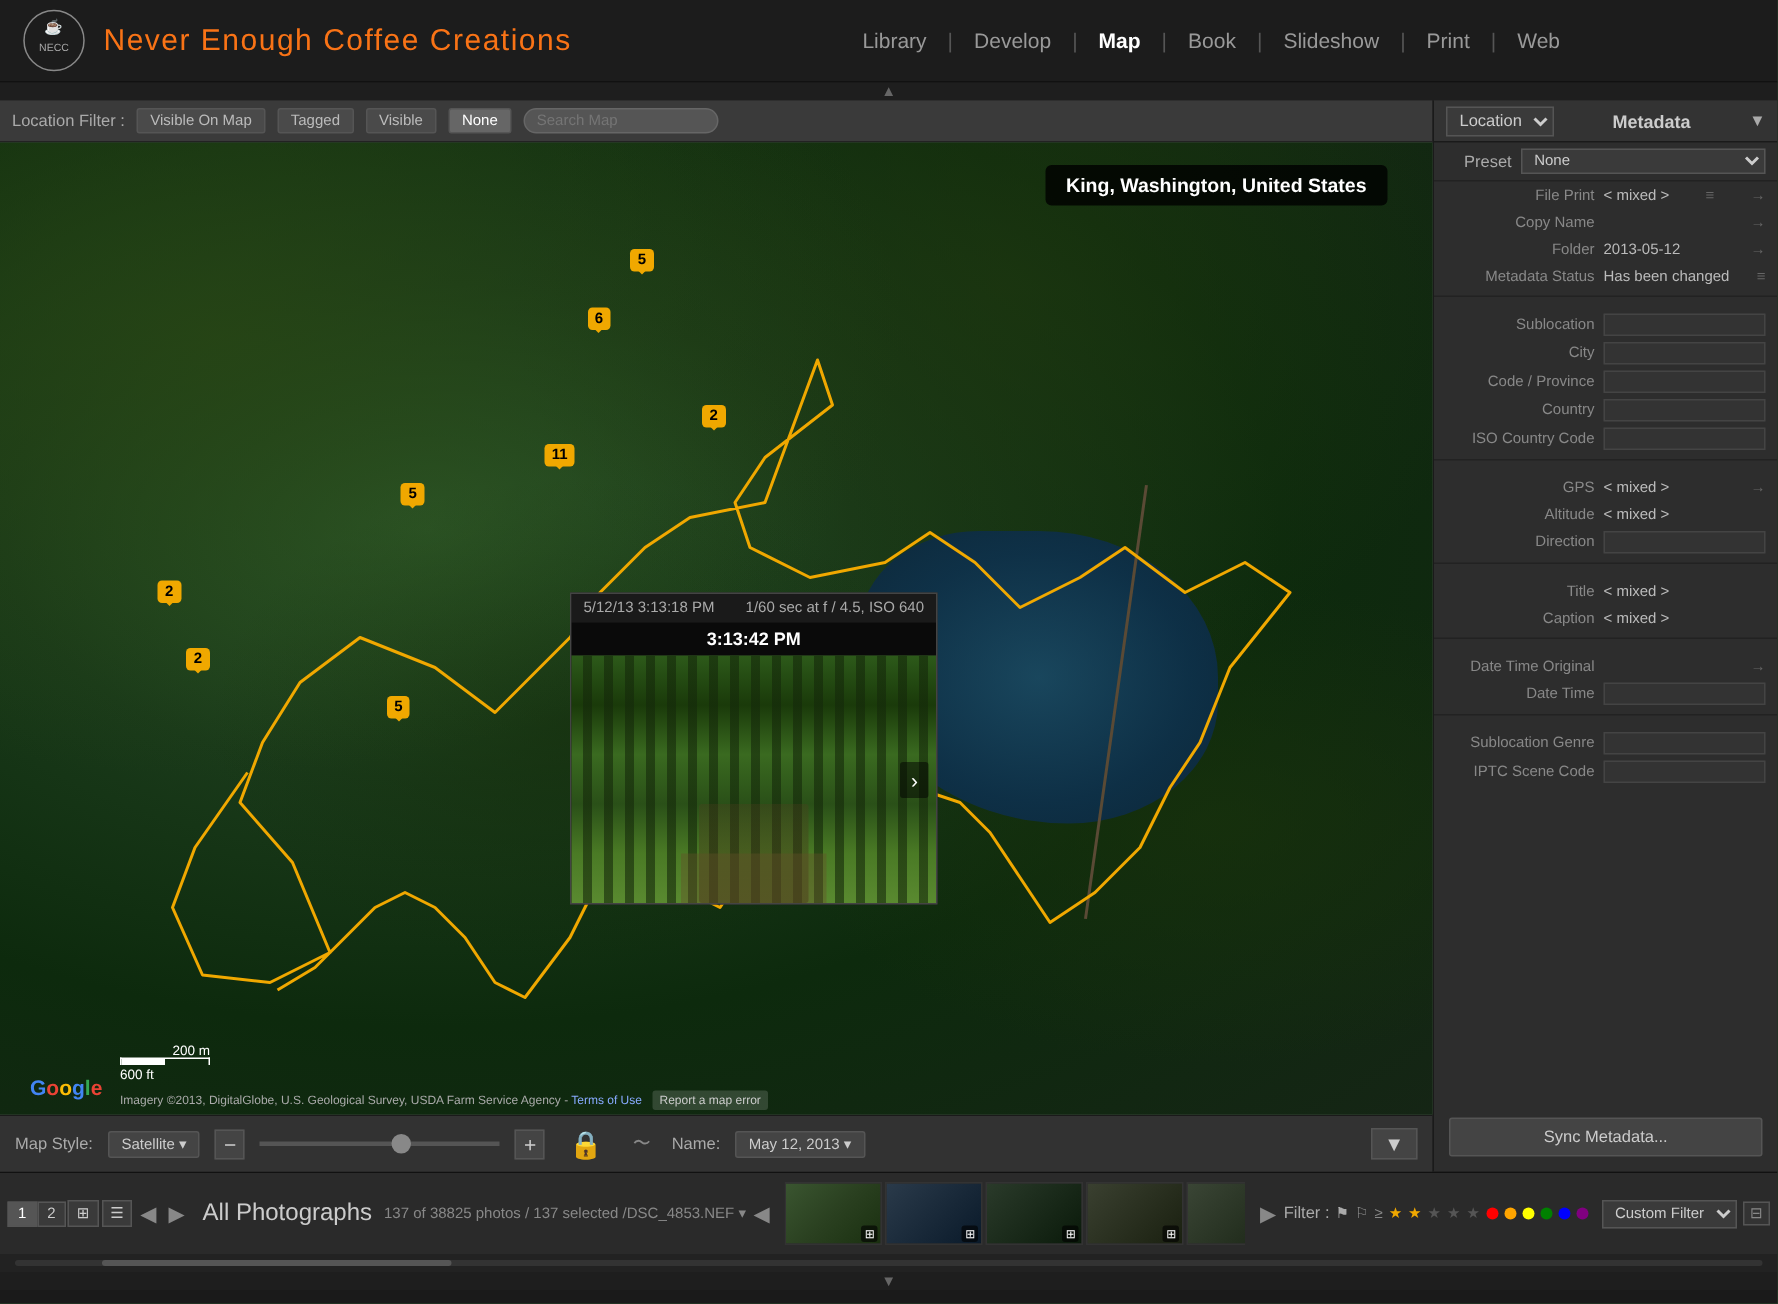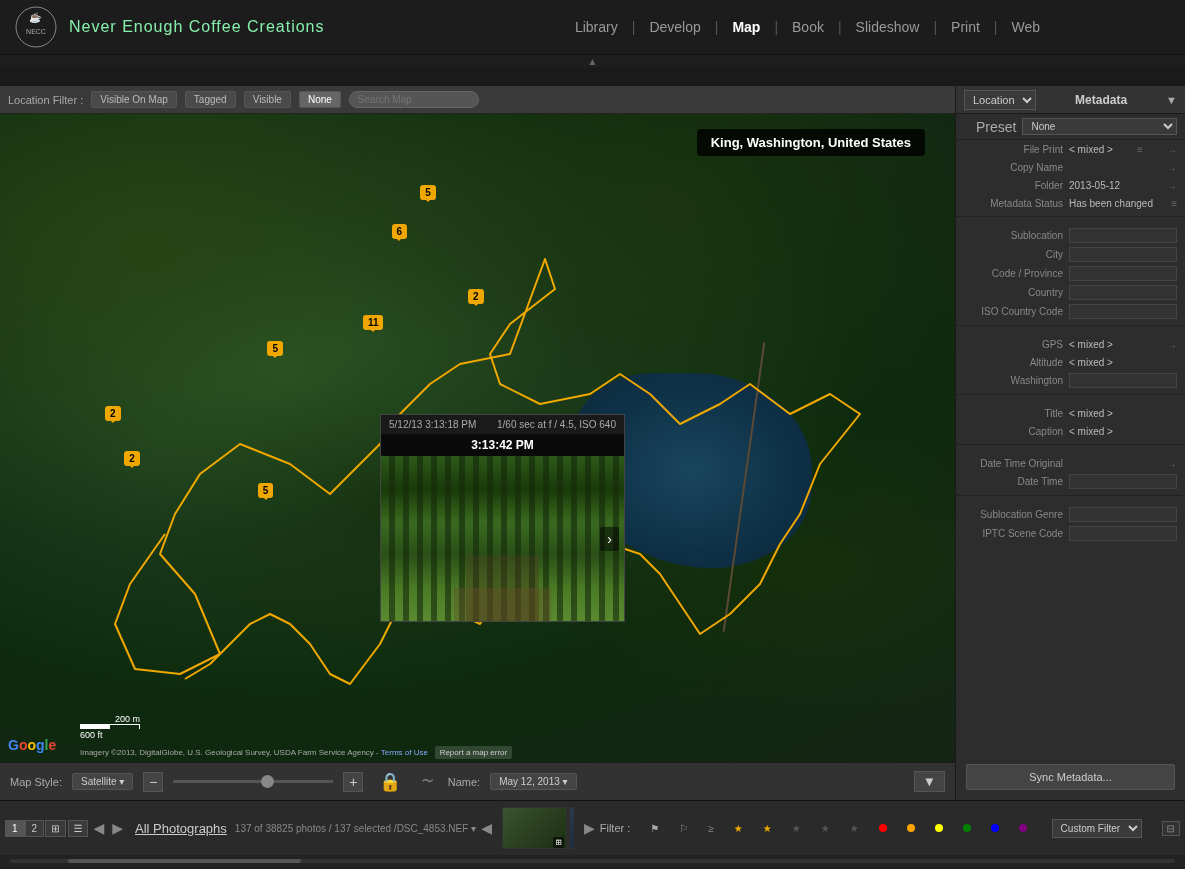"Never Enough Coffee Creations" #logo-text { color: #86efac -> #f97316; font-size: 16px -> 20px }
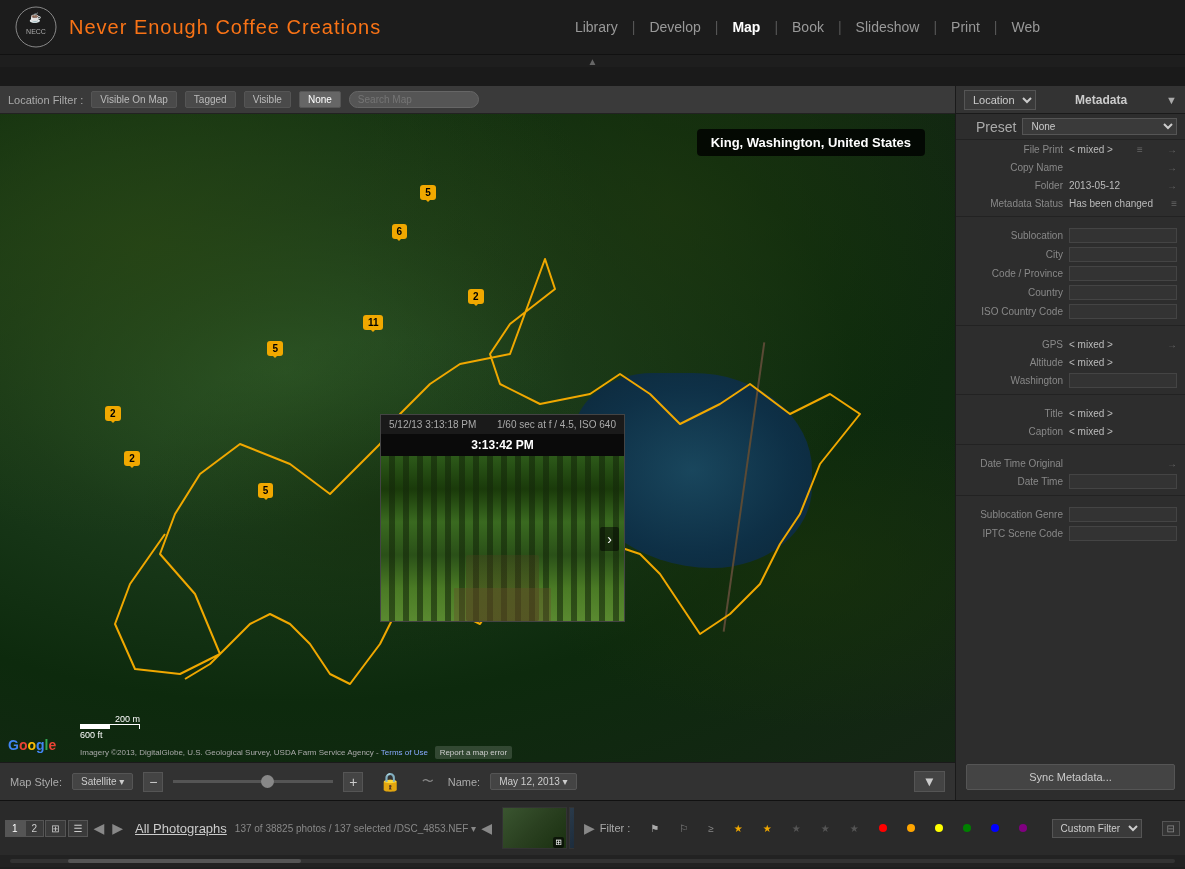"Location Filter :" #main { margin-top: 19px -> none }
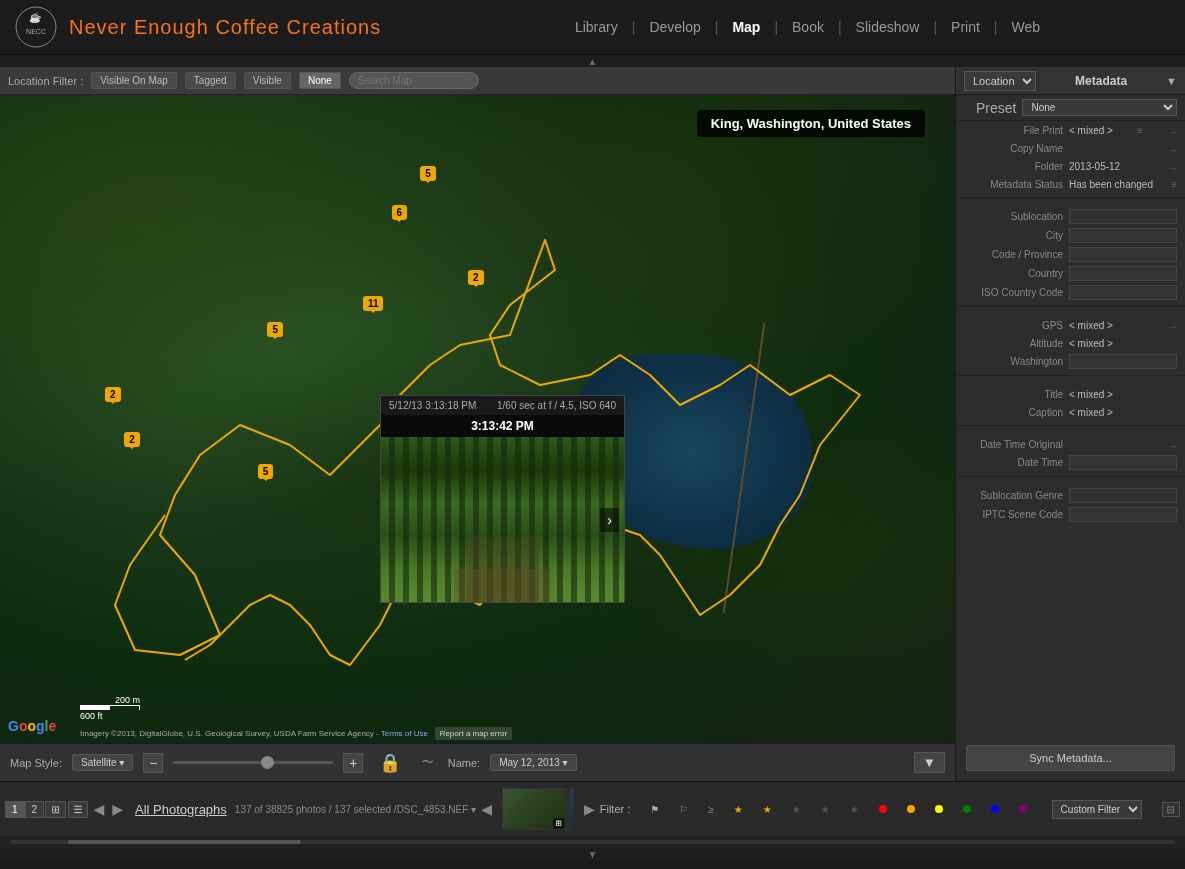"Preset" .preset-label { font-size: 14px -> 11px }
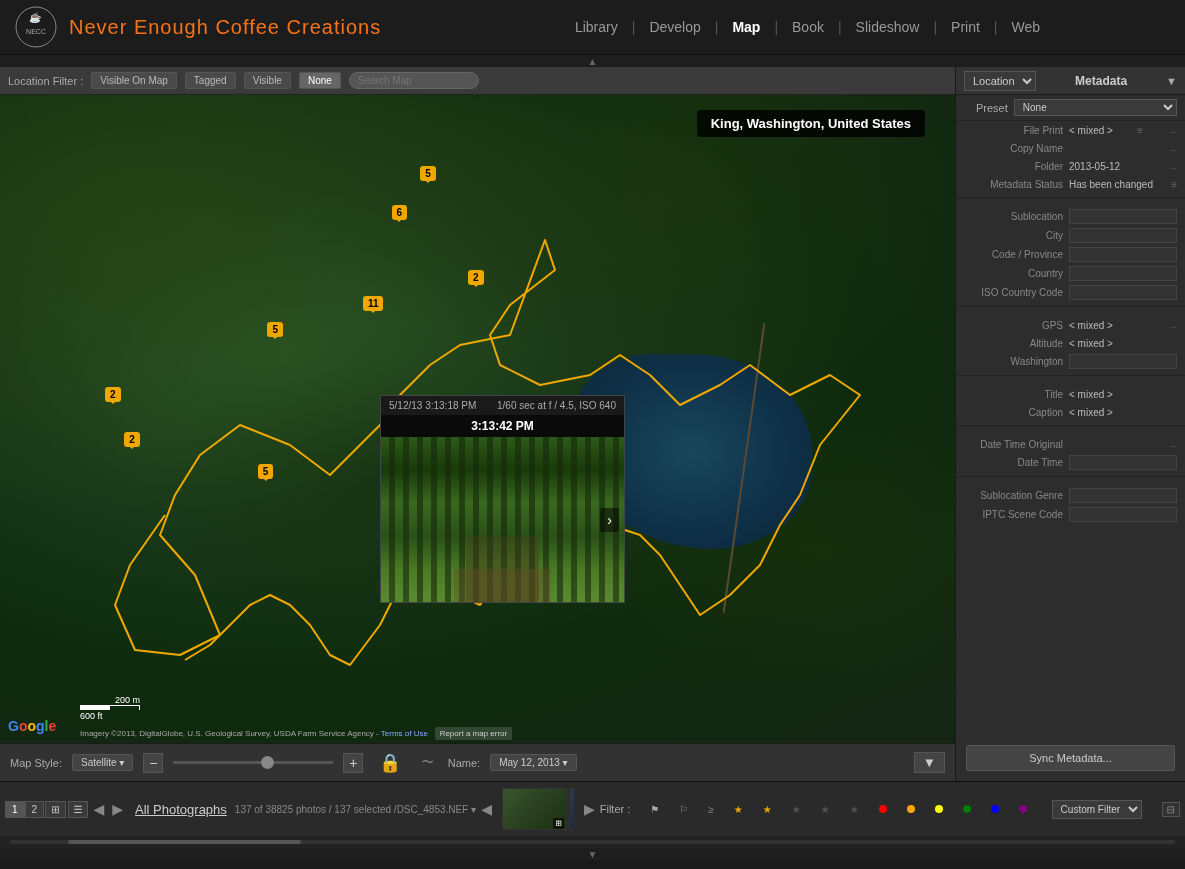"Washington" span.meta-label { text: Washington -> Direction }
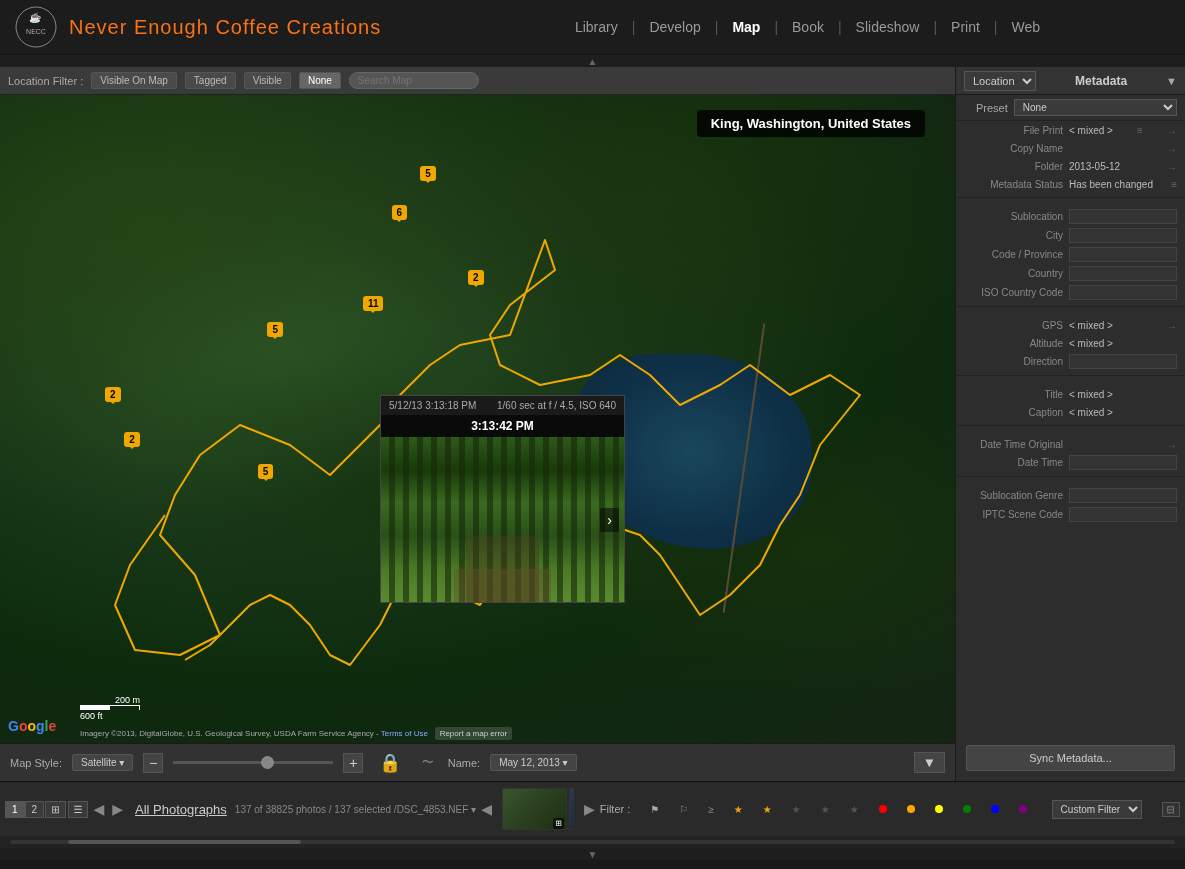"Google" div { left: 8px -> 20px }
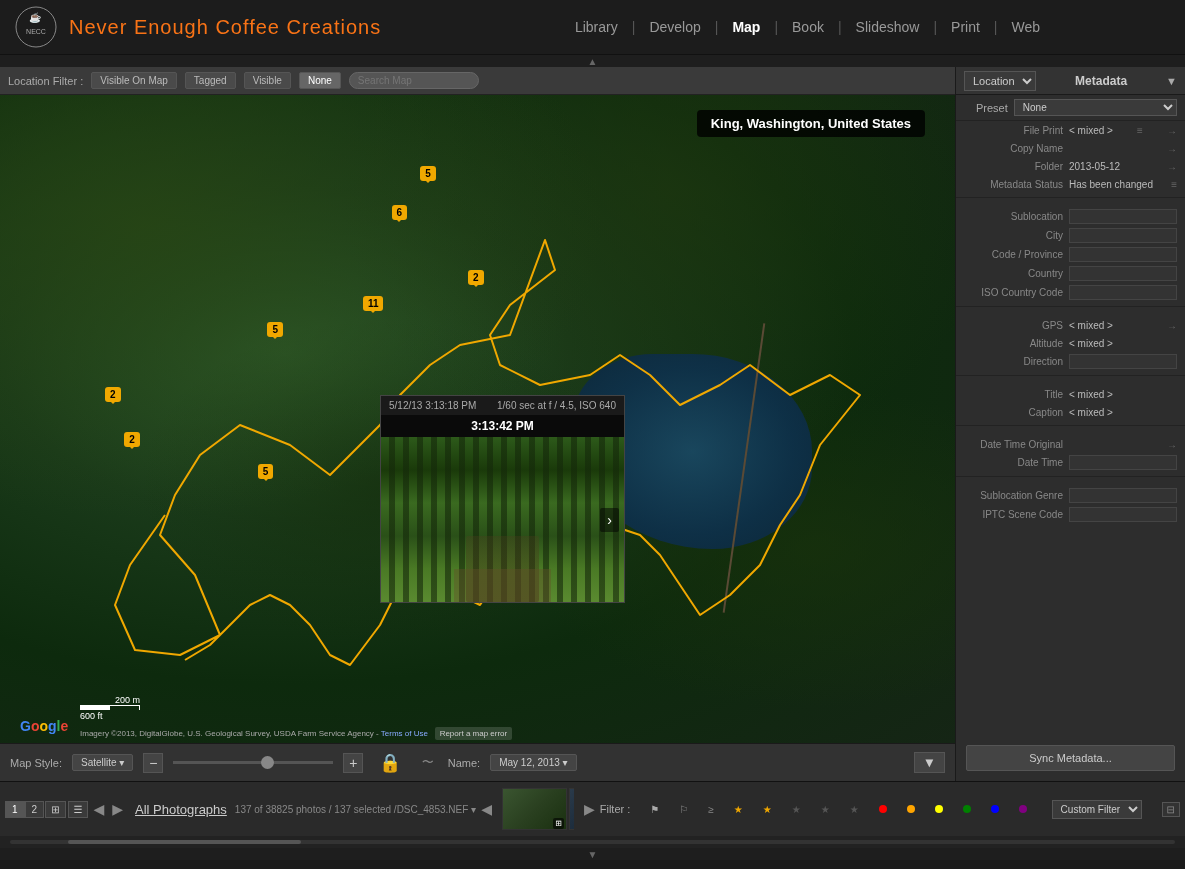"All Photographs" #all-photos-label { font-size: 13px -> 16px; text-decoration: underline -> none }
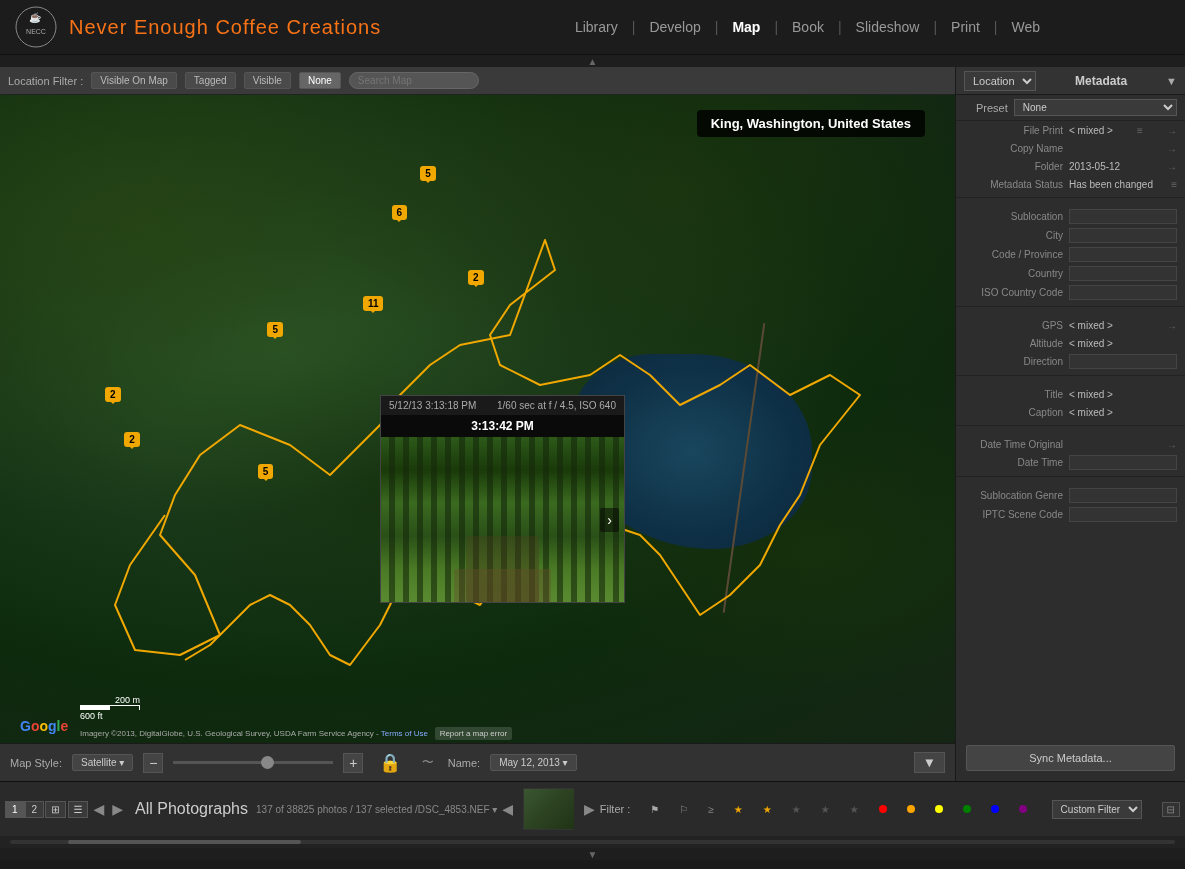"Filter :" #filter-area { gap: 20px -> 4px }
